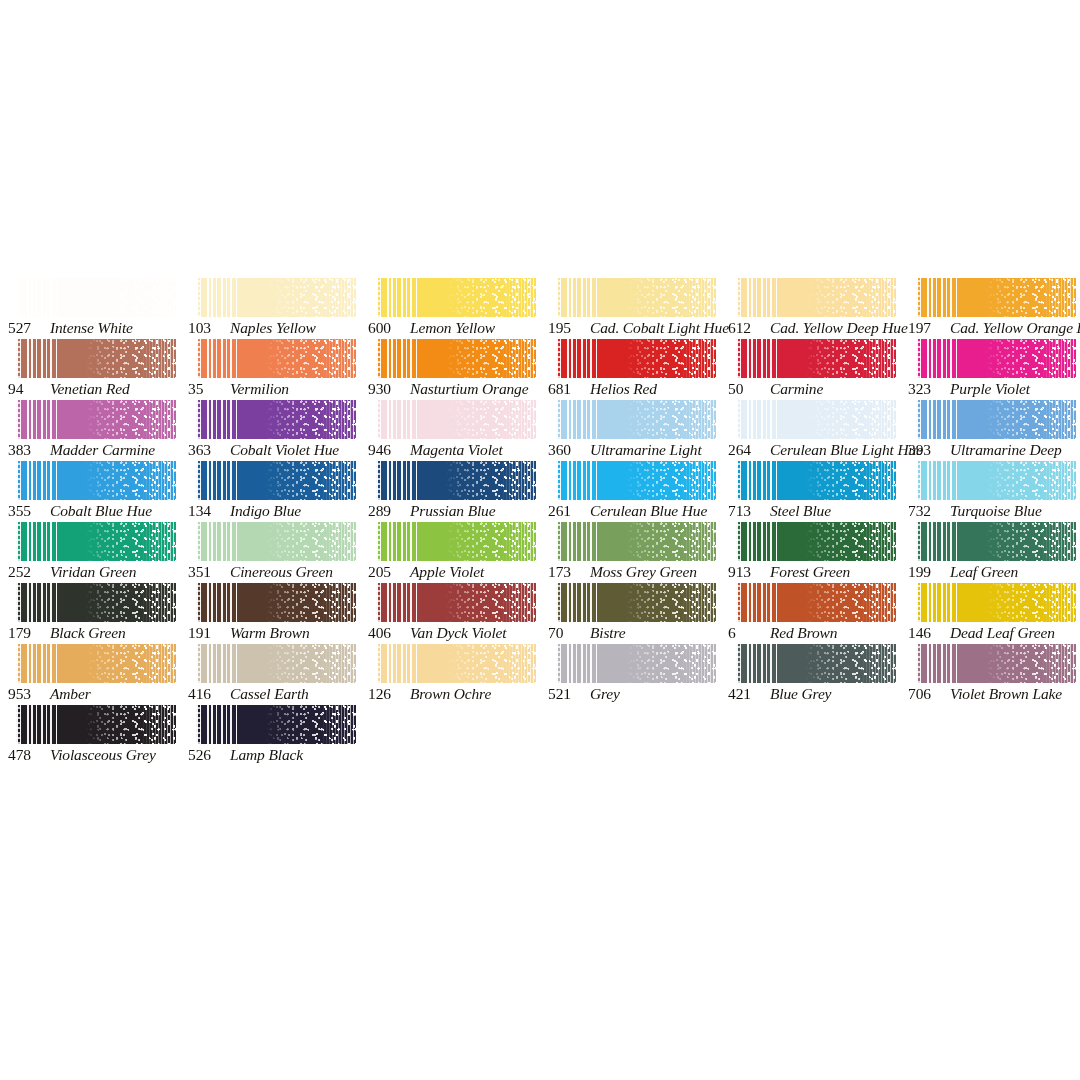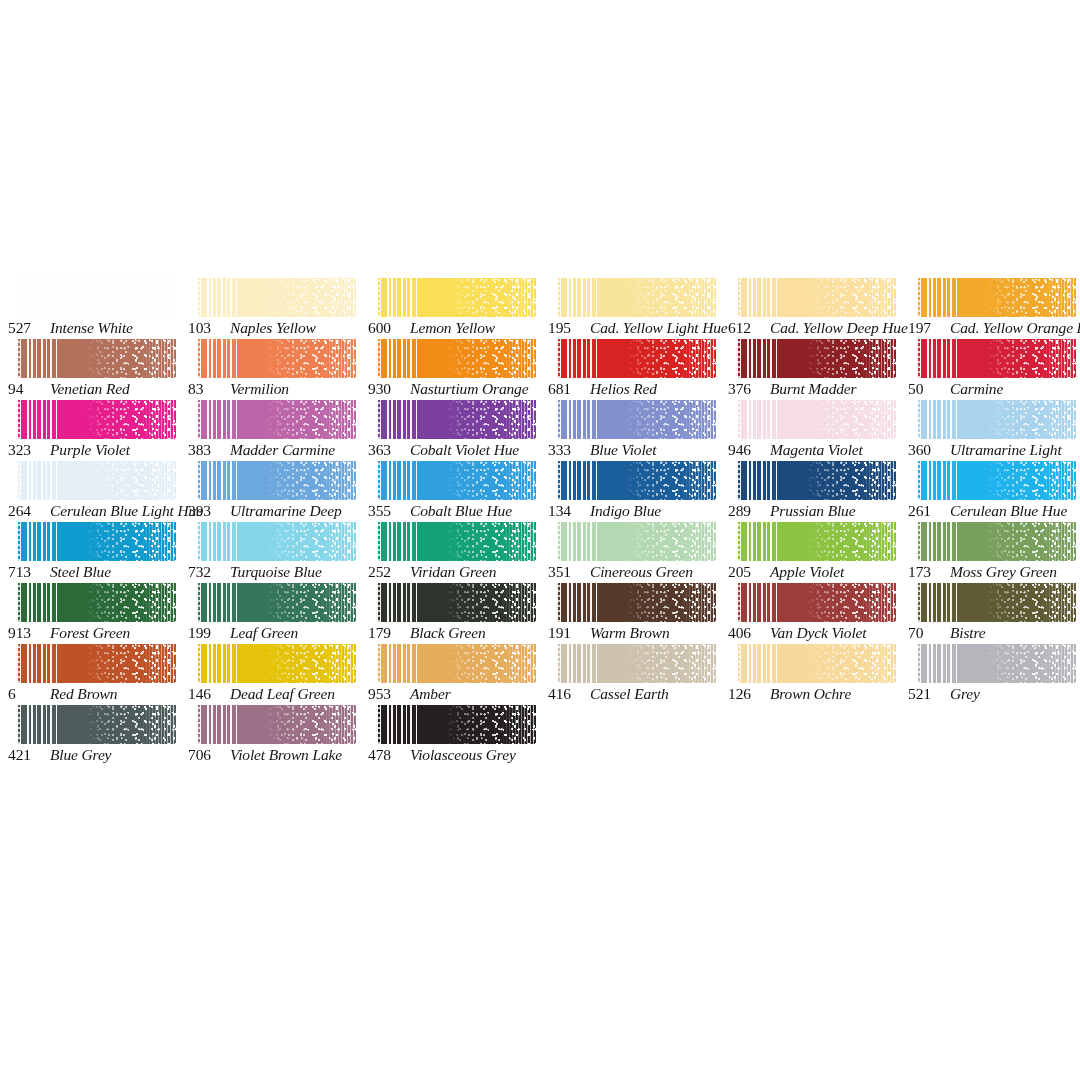"Cad. Yellow Light Hue" span.swatch-name { text: Yellow -> Cobalt }
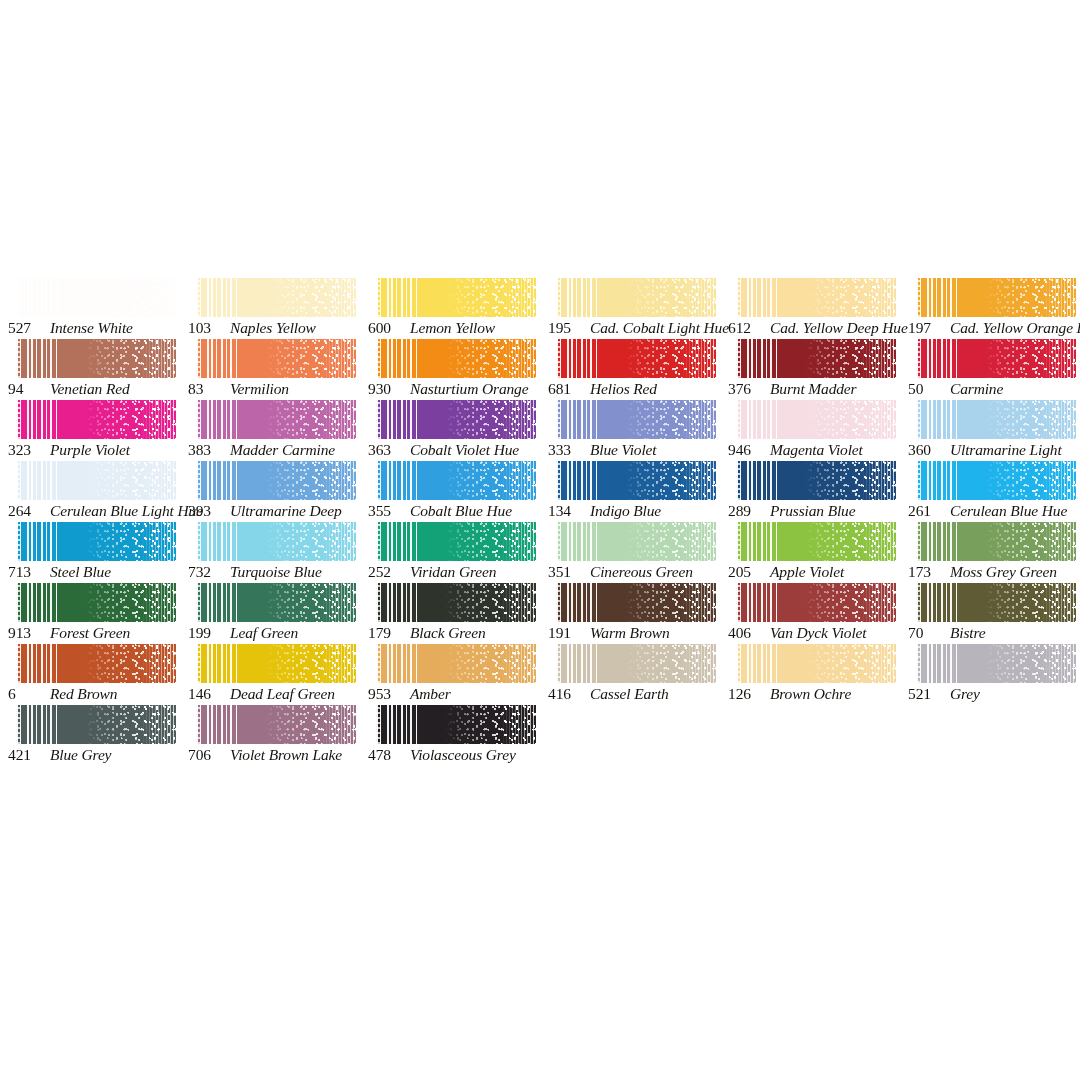"83" span.swatch-code { text: 83 -> 35 }
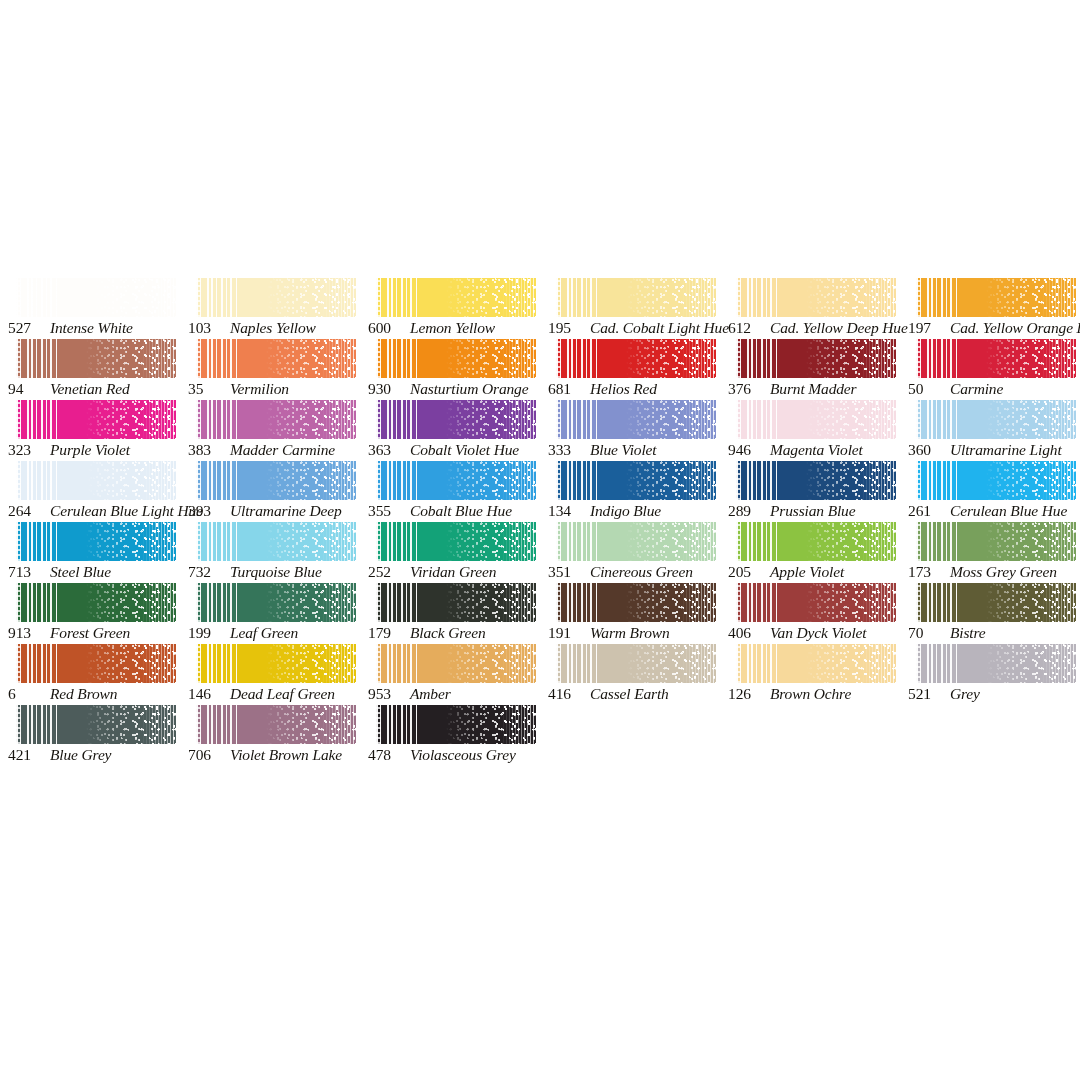"376 Burnt Madder" div.swatch-cell { html: <div> <div> <div></div> <div></div> <div></div> <div></div> <div></div> </div> <div><span>376</span><span>Burnt Madder</span></div> </div> -> none }
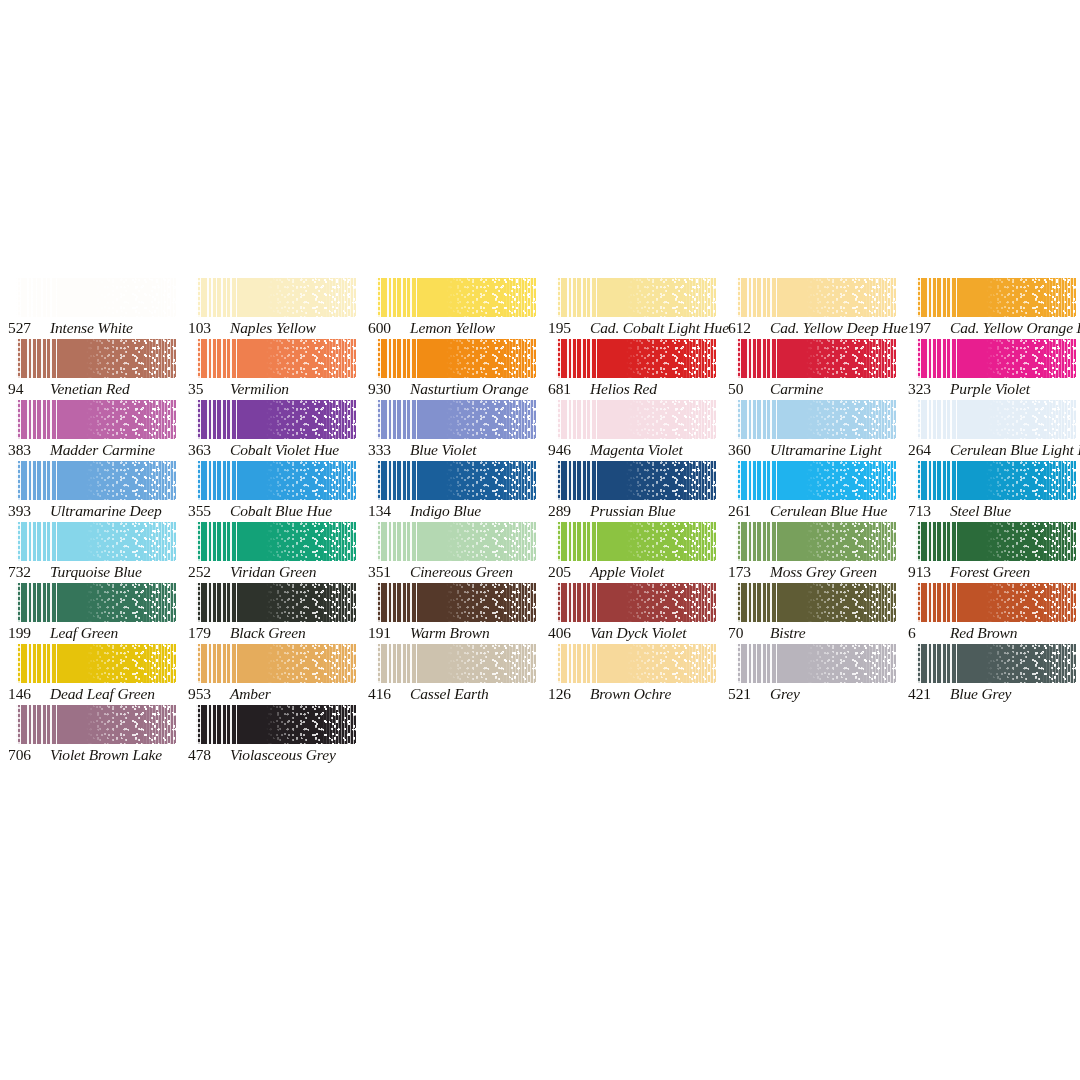"333 Blue Violet" div.swatch-cell { html: <div> <div> <div></div> <div></div> <div></div> <div></div> <div></div> </div> <div><span>333</span><span>Blue Violet</span></div> </div> -> none }
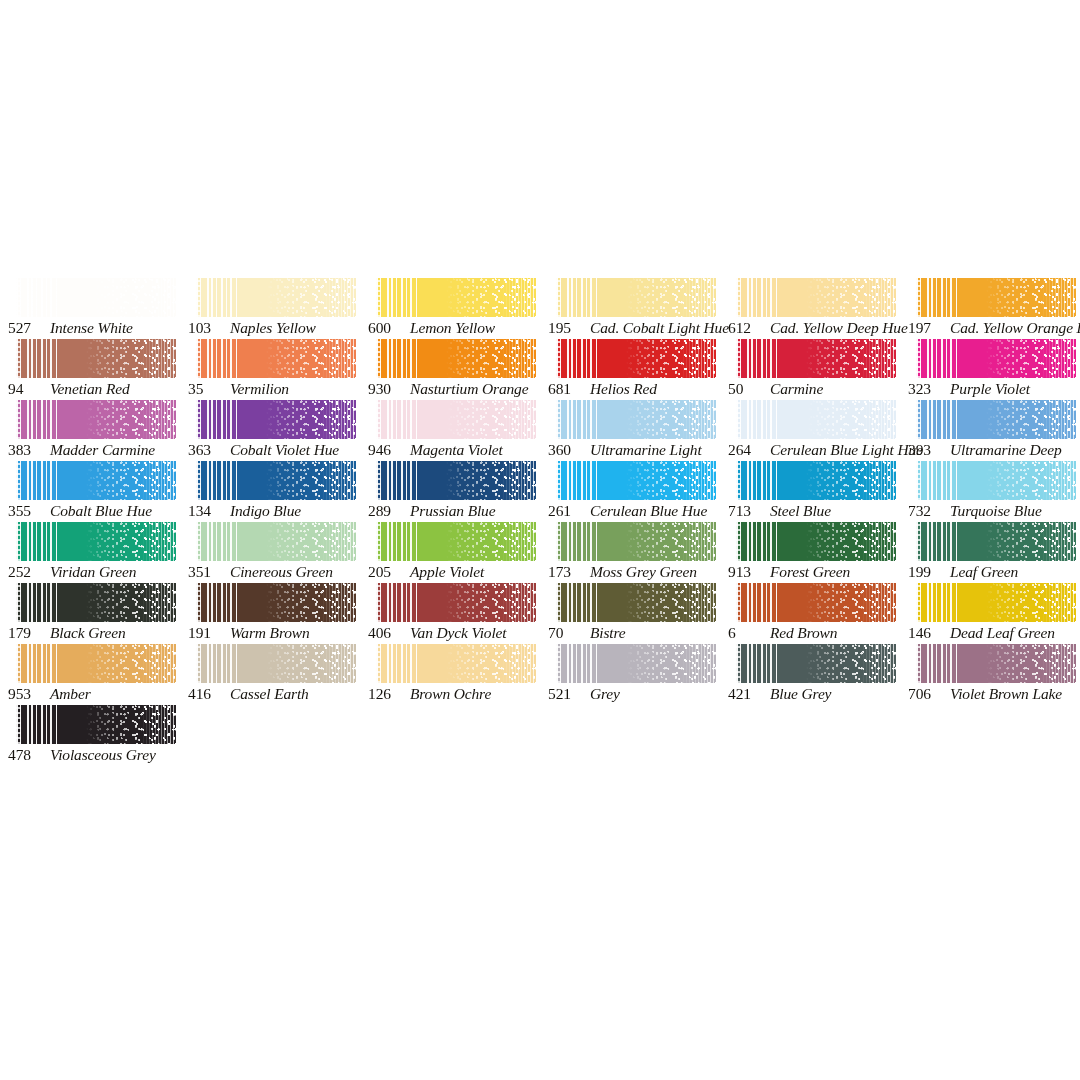"526 Lamp Black" div.swatch-cell { html: none -> <div> <div> <div></div> <div></div> <div></div> <div></div> <div></div> </div> <div><span>526</span><span>Lamp Black</span></div> </div> }
